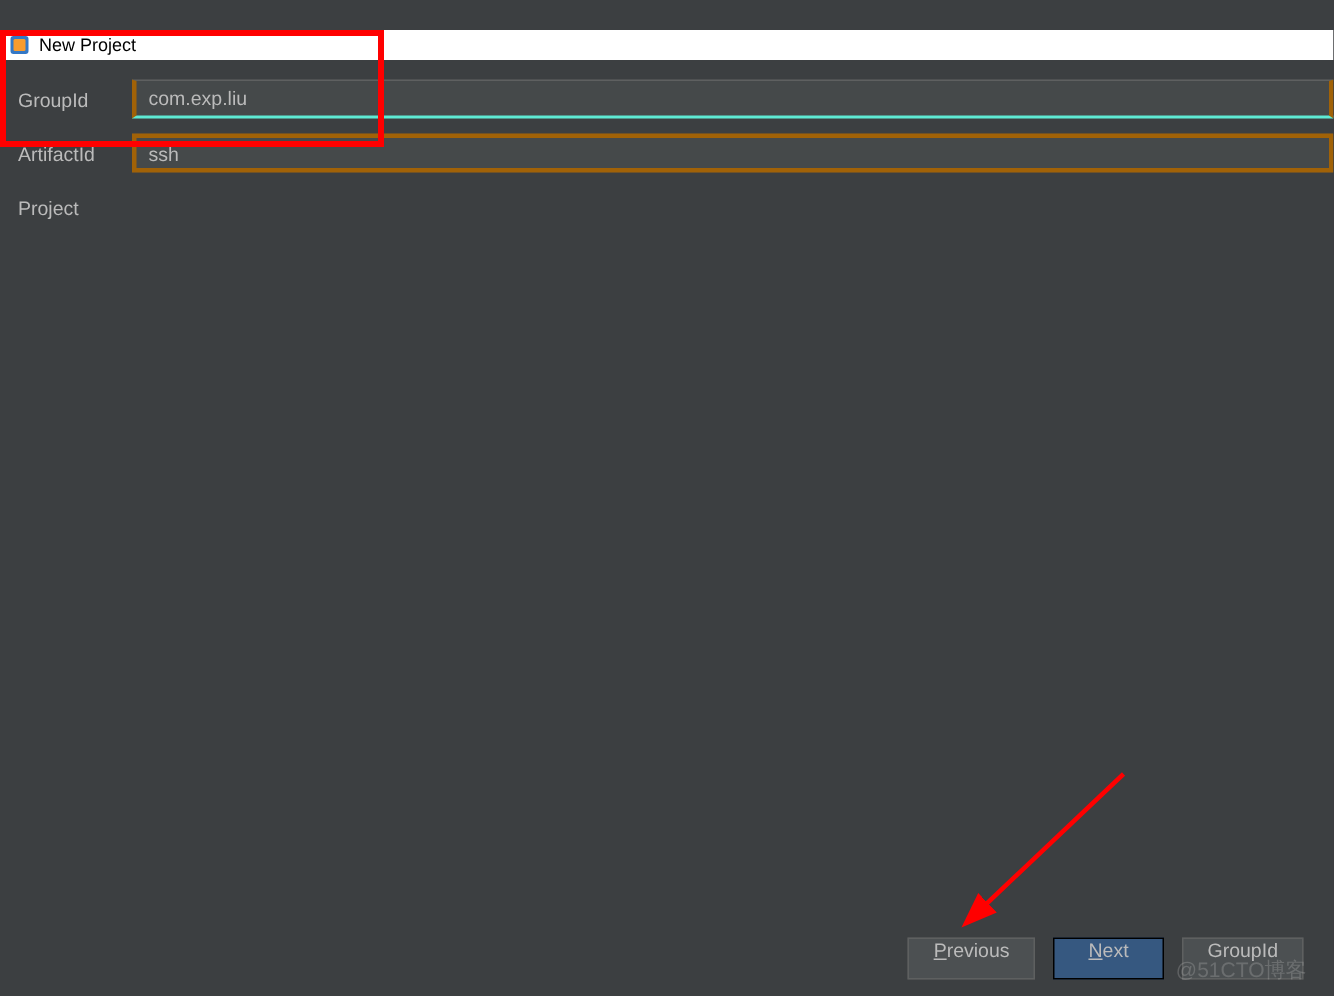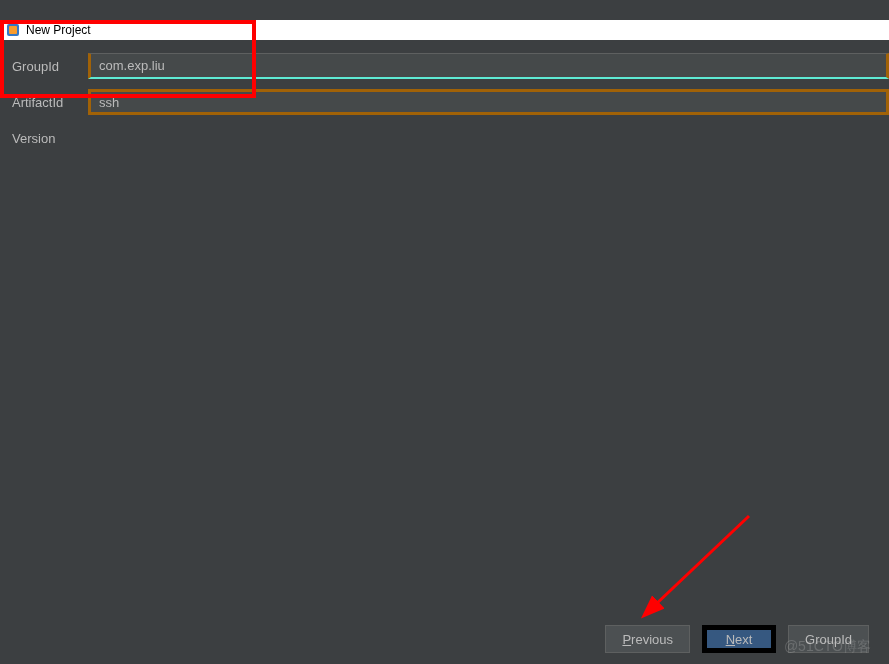"Version" div.form-label { text: Version -> Project }
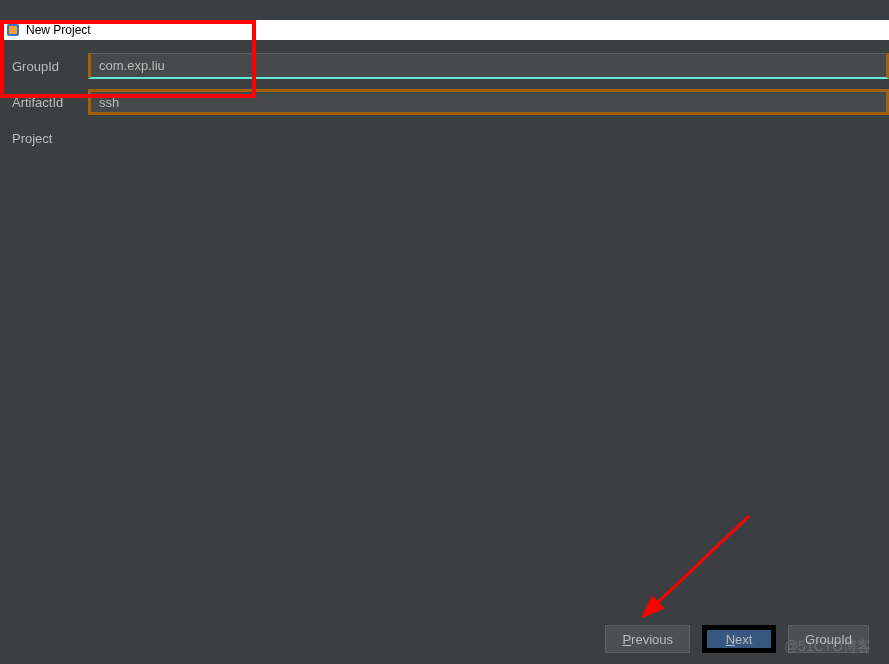"Previous" .btn { align-items: center -> flex-start }
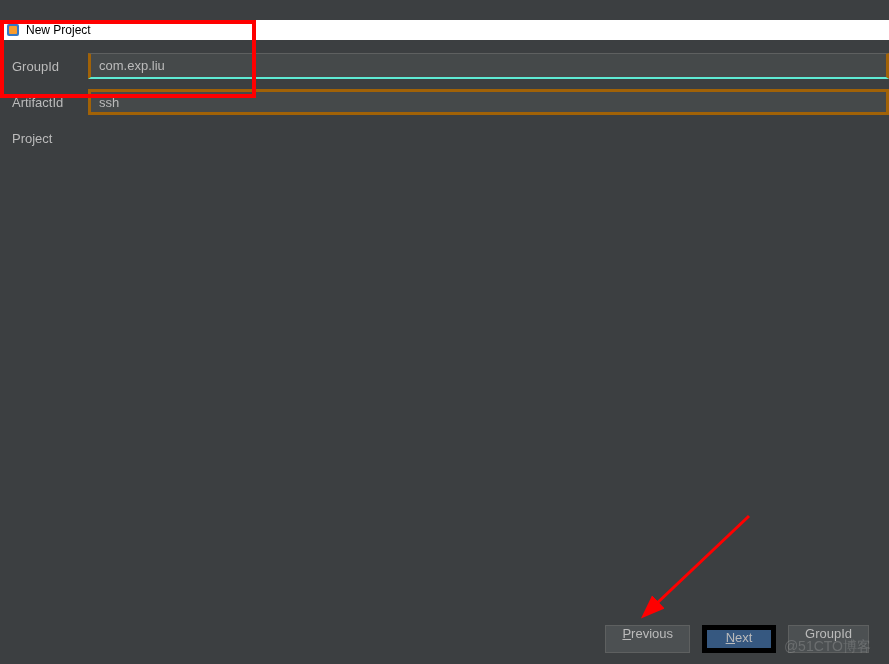"Next" .btn.primary { border: 5px solid #000000 -> 1px solid #000000 }
